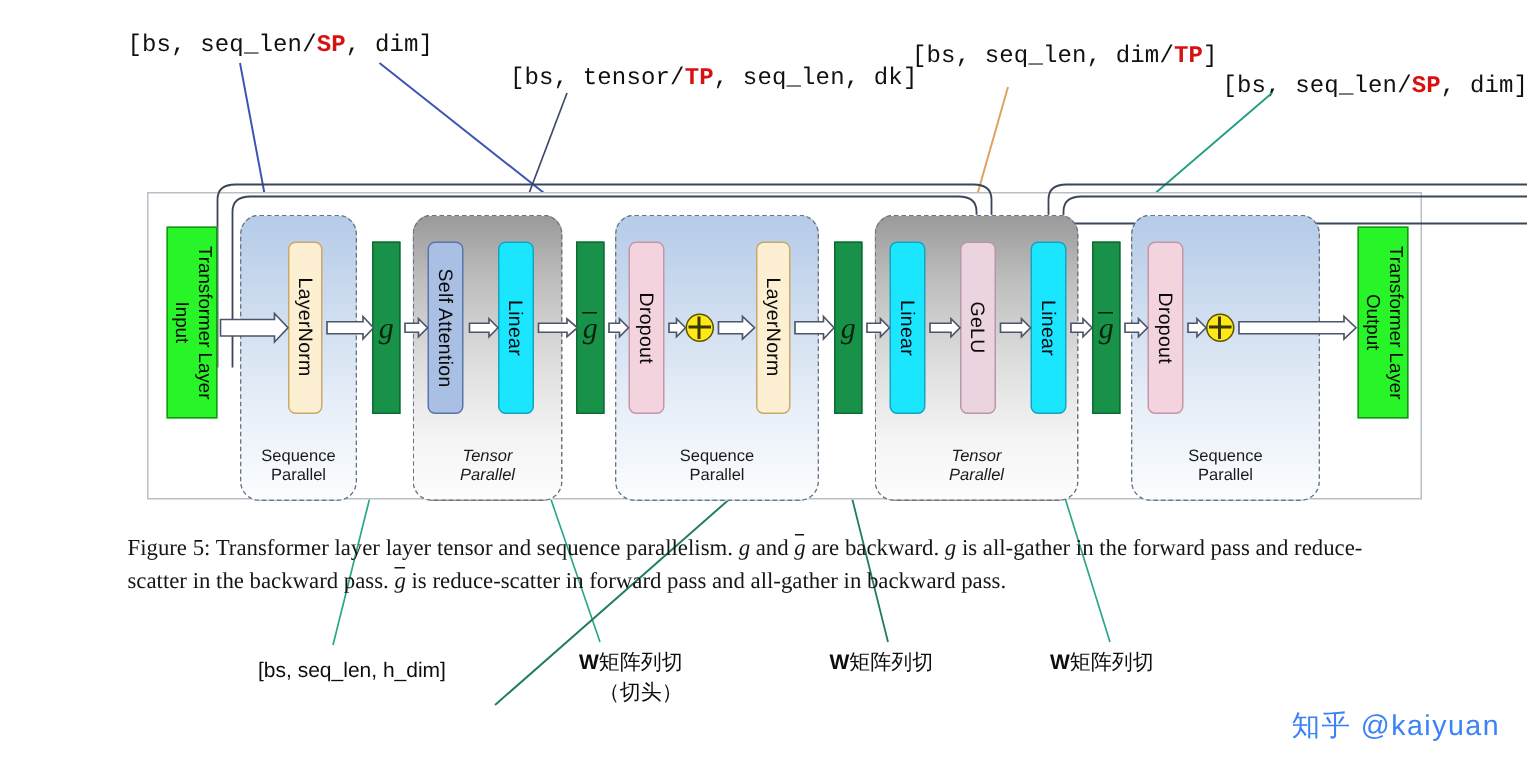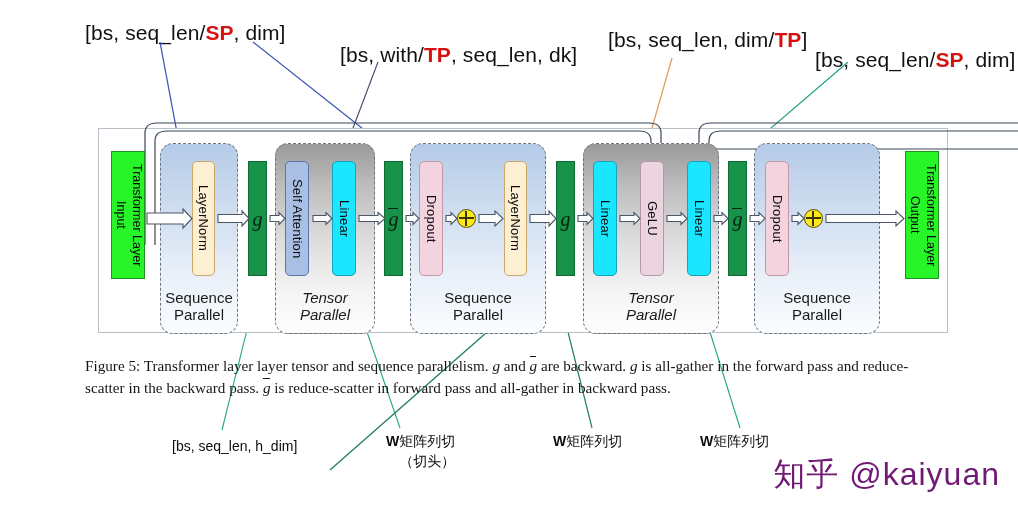"[bs, seq_len/SP, dim]" .annot { font-family: Liberation Sans, sans-serif -> Liberation Mono, monospace; font-size: 21px -> 16px }
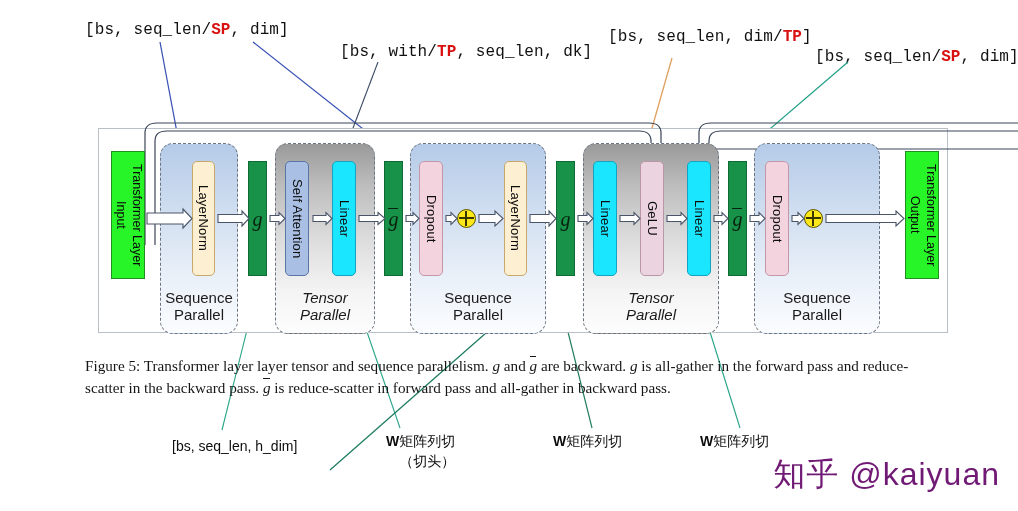"[bs, with/" span { text: with/ -> tensor/ }
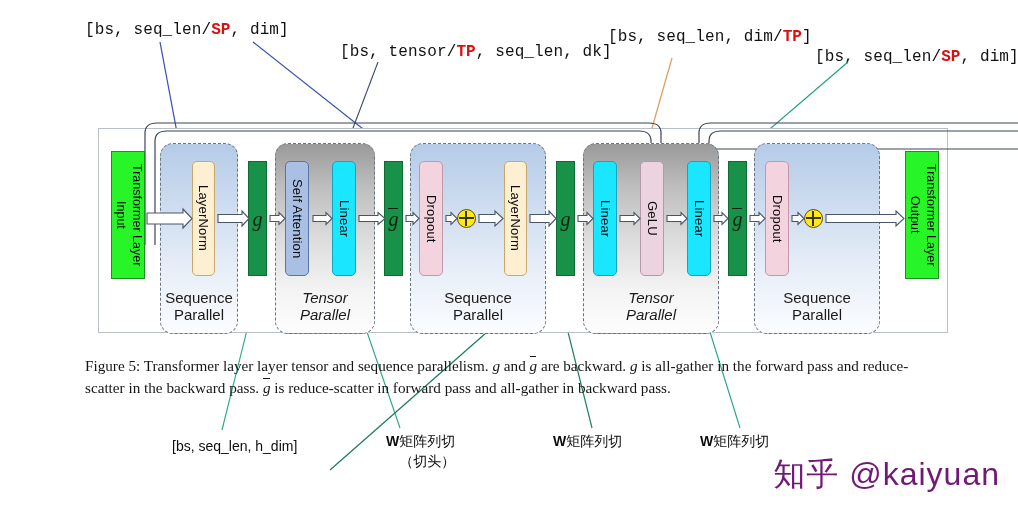"Sequence" .region-label { font-size: 15px -> 11px }
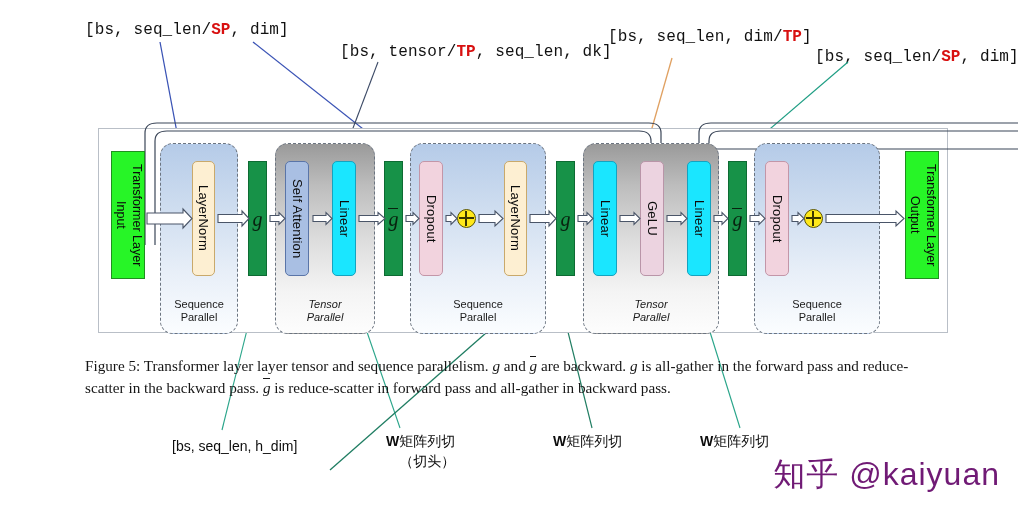"知乎 @kaiyuan" #watermark { color: #701a75 -> #3b82f6; font-size: 32px -> 19px }
